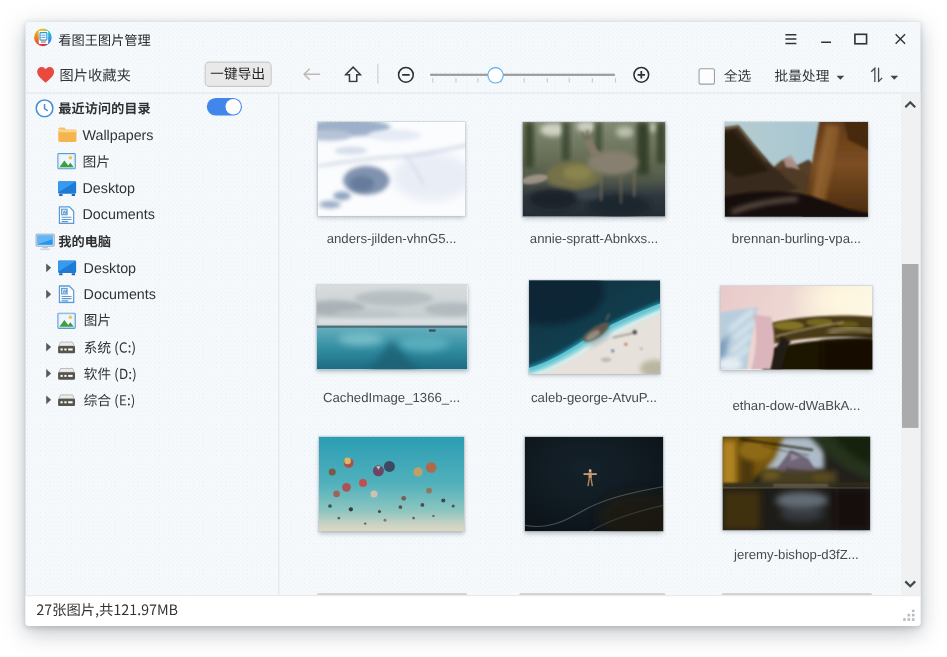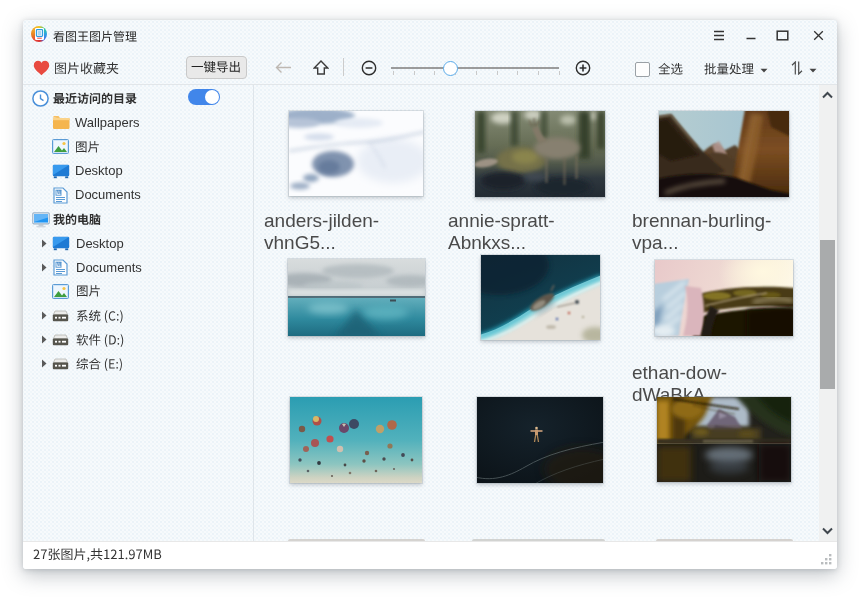"anders-jilden-vhnG5..." .lab { font-size: 19px -> 12px; text-align: left -> center }
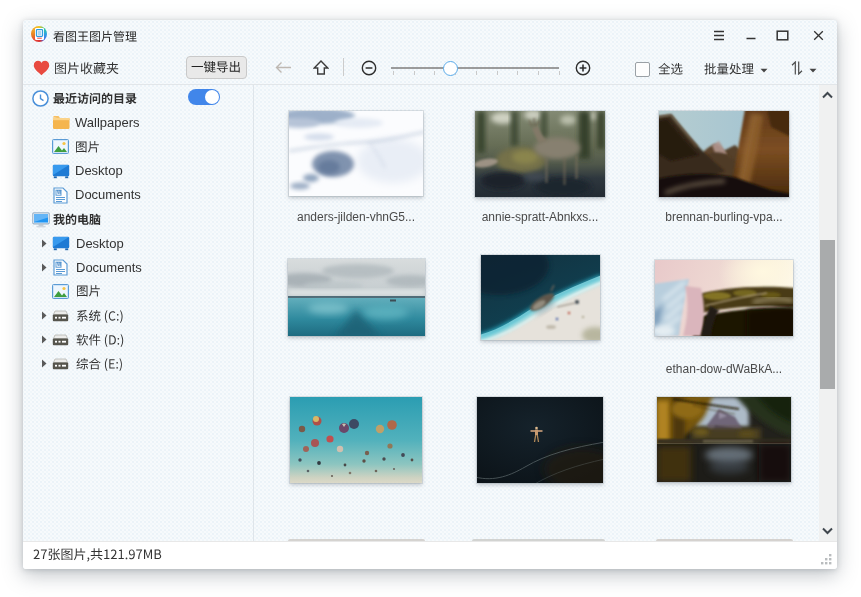"CachedImage_1366_..." div.lab { html: none -> <div>CachedImage_1366_...</div> }
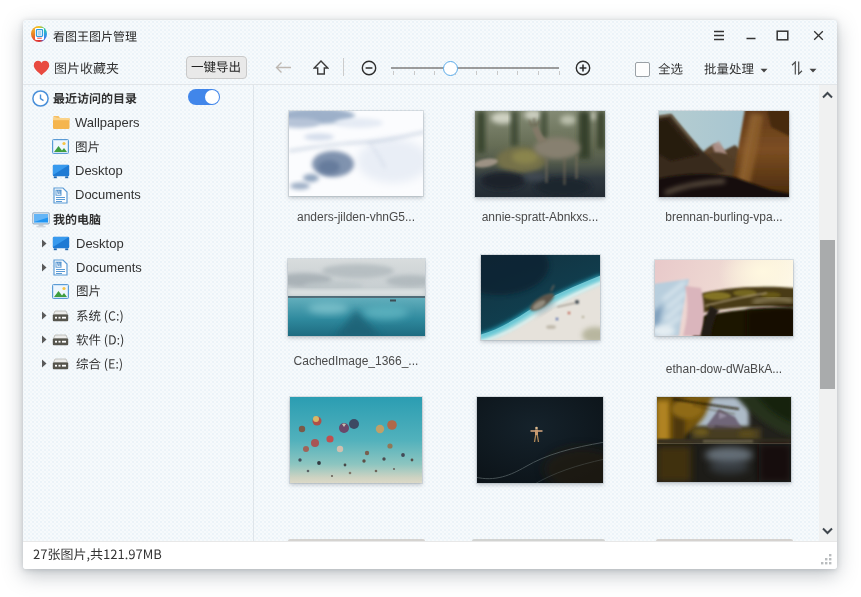"caleb-george-AtvuP..." div.lab { html: none -> <div>caleb-george-AtvuP...</div> }
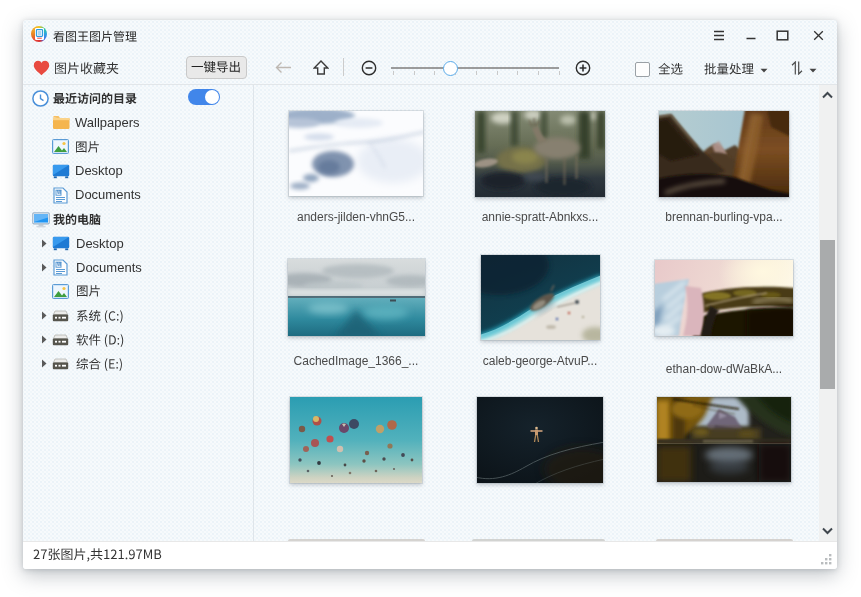"jeremy-bishop-d3fZ..." div.lab { html: none -> <div>jeremy-bishop-d3fZ...</div> }
